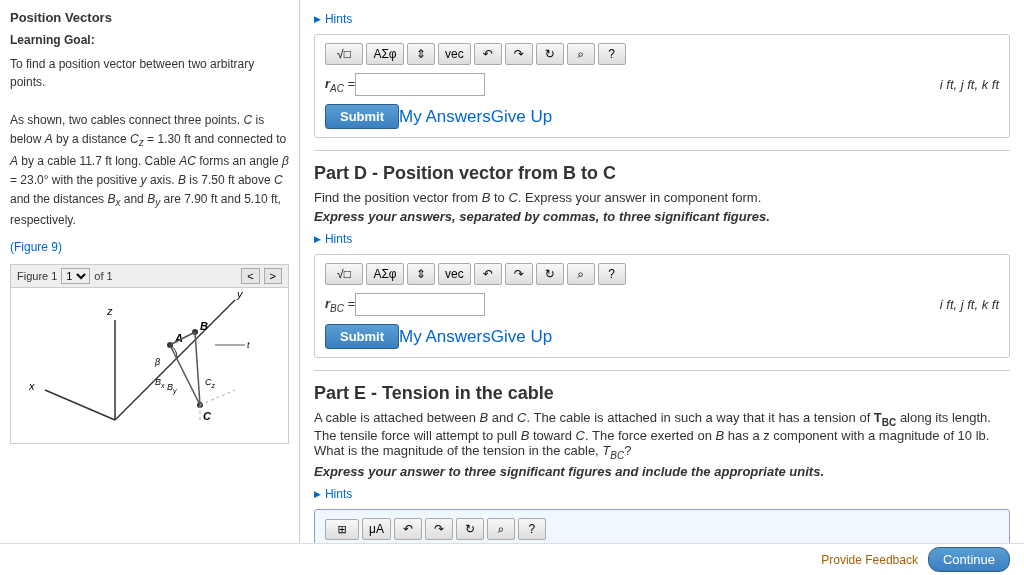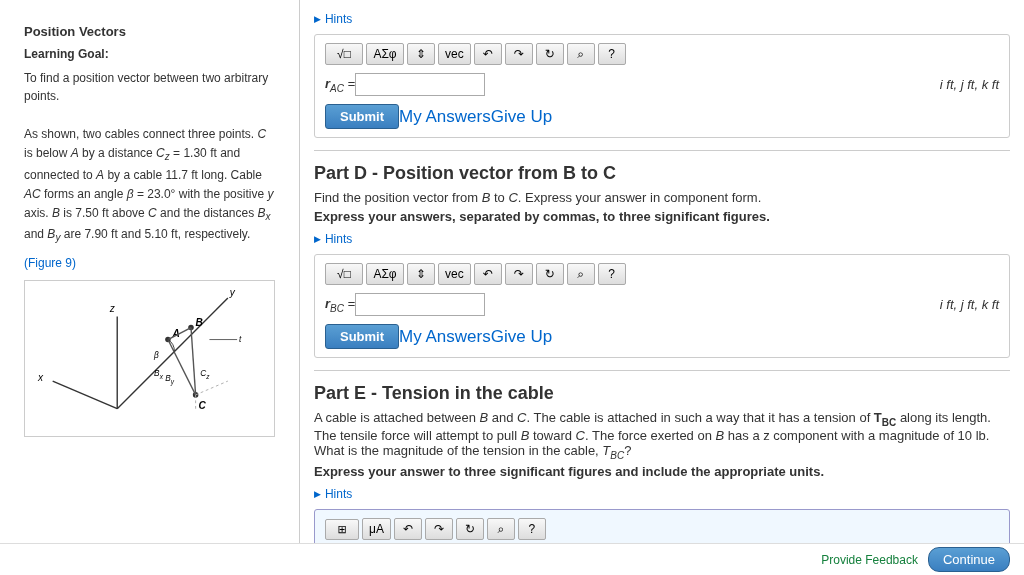"Position Vectors" .left-panel { padding: 24px -> 10px }
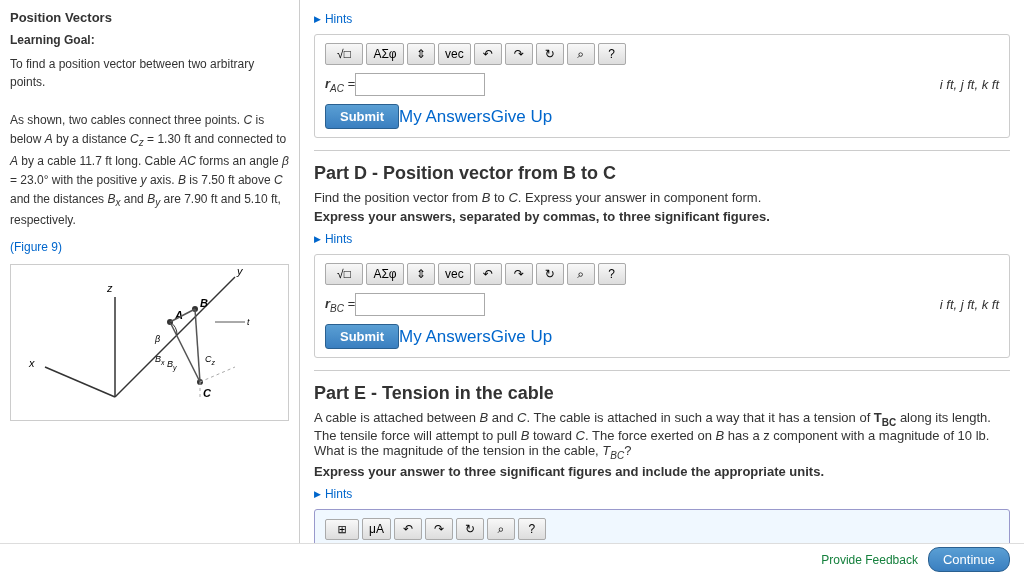"Express your answers, separated by" .part-instruction { font-style: none -> italic }
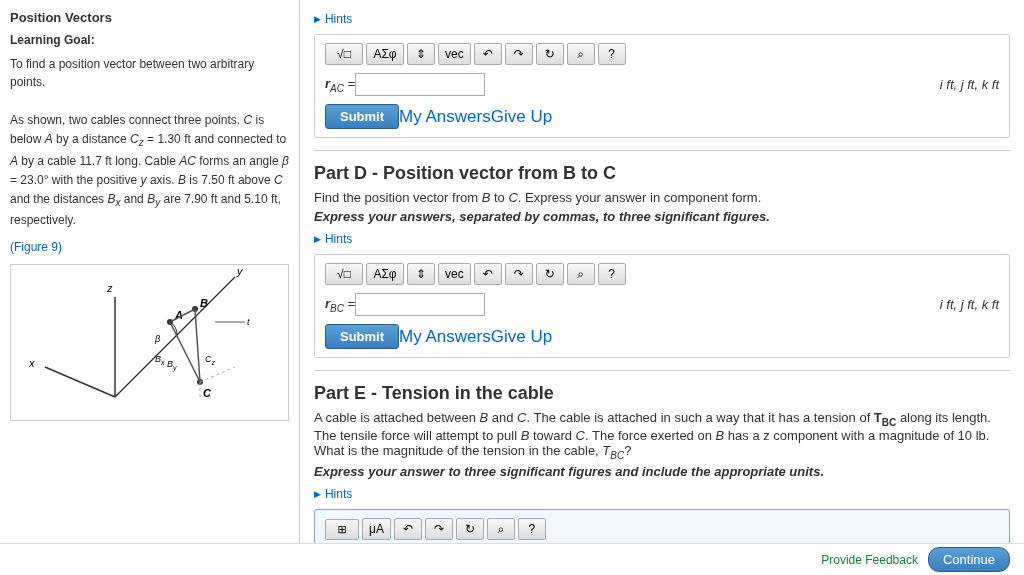"Figure 1" div.figure-toolbar { html: none -> <div> <span>Figure 1</span> <select> <option>1</option> </select> <span>of 1</span> <div></div> <button>&lt;</button> <button>&gt;</button> </div> }
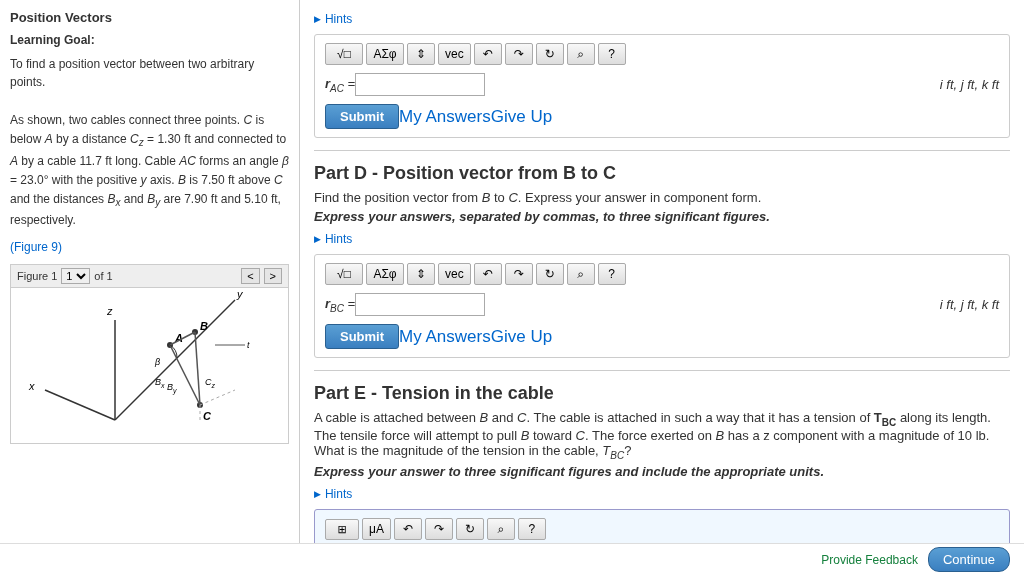"Provide Feedback" .footer a { color: #15803d -> #a16207 }
